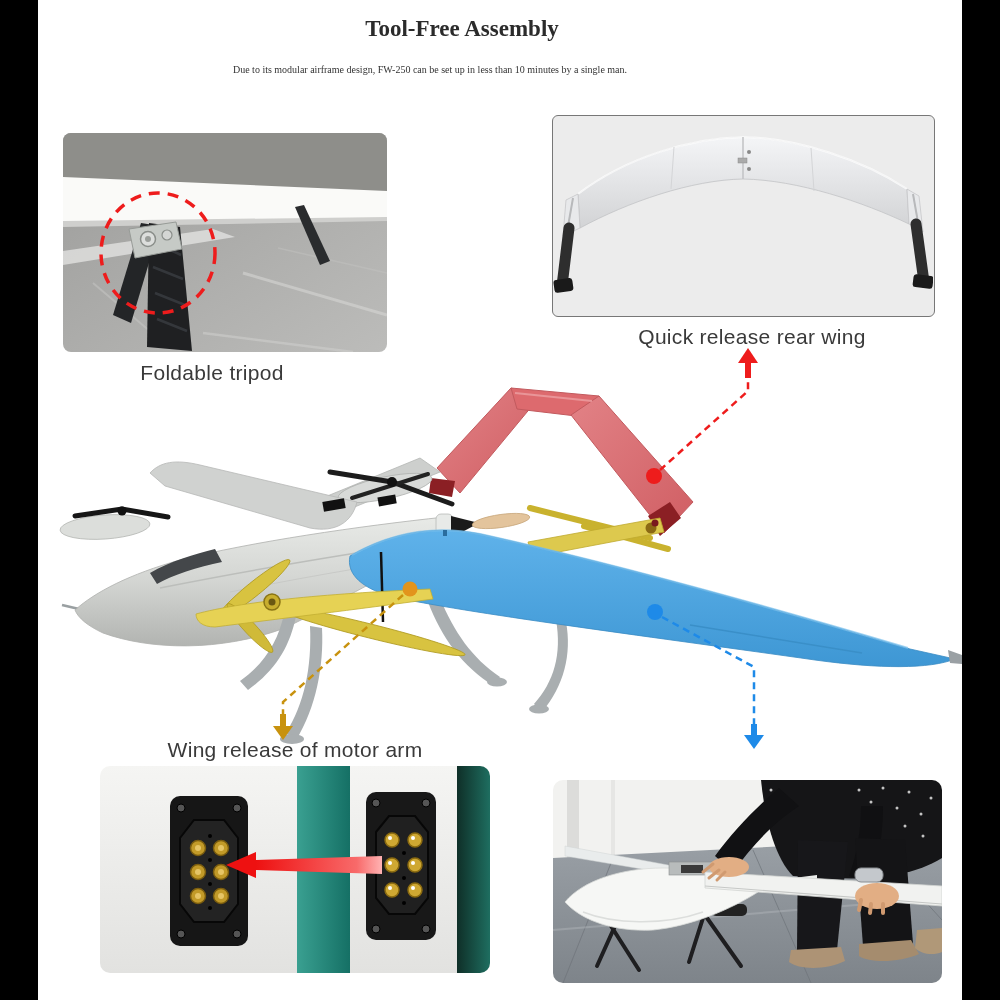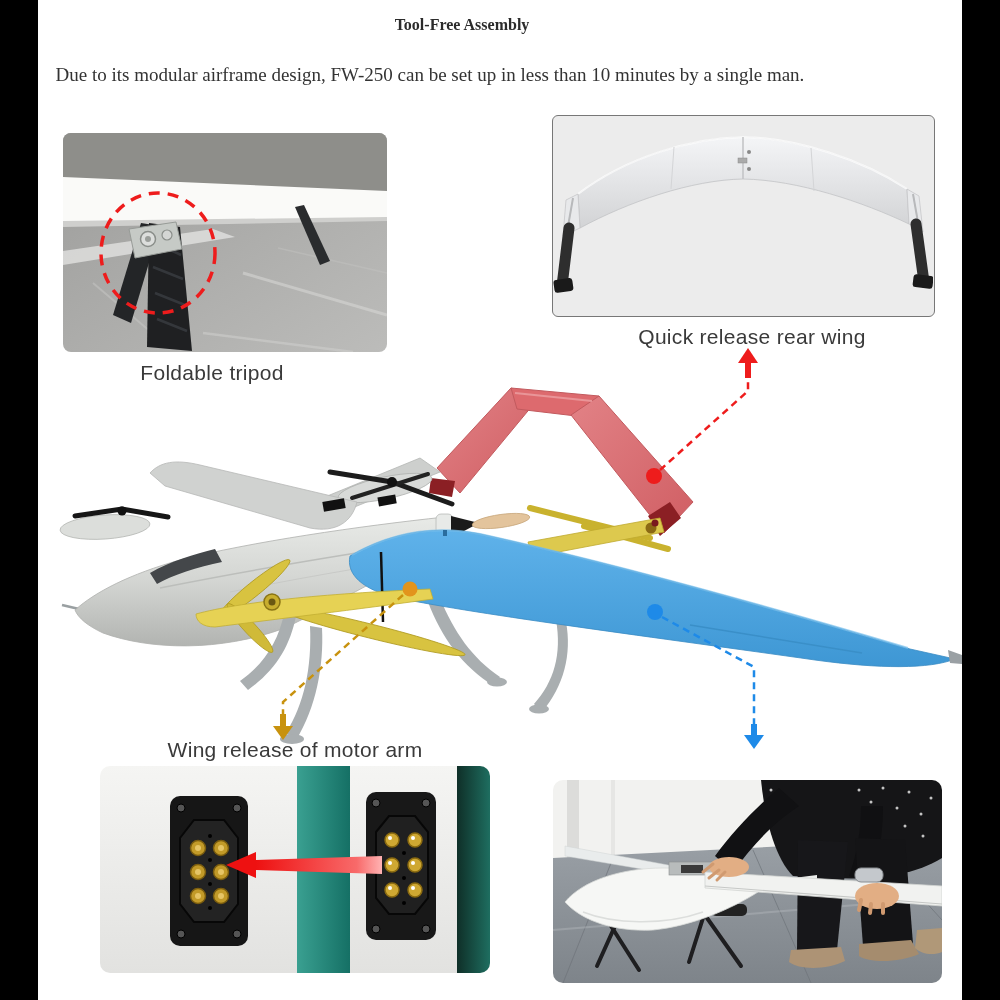"Tool-Free Assembly" .page-title { font-size: 16px -> 23px }
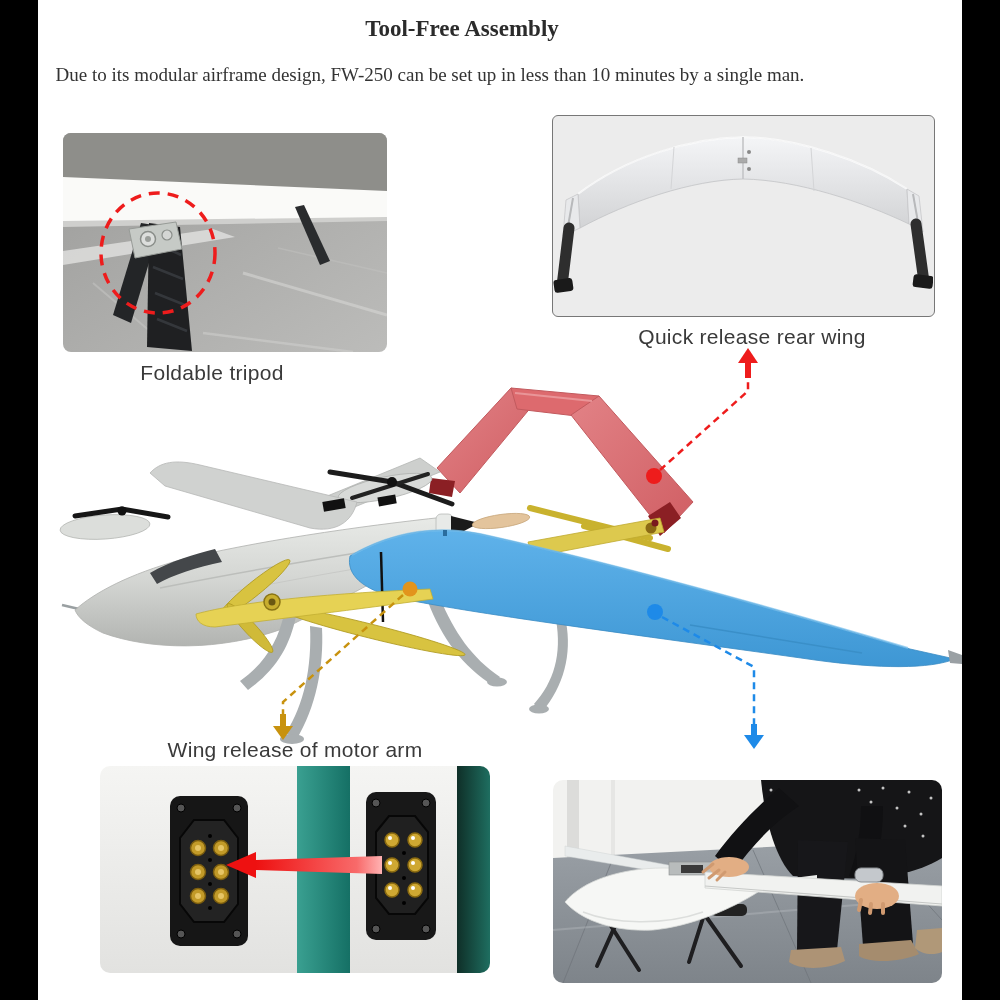"Due to its modular airframe" .page-subtitle { font-size: 19px -> 10px }
